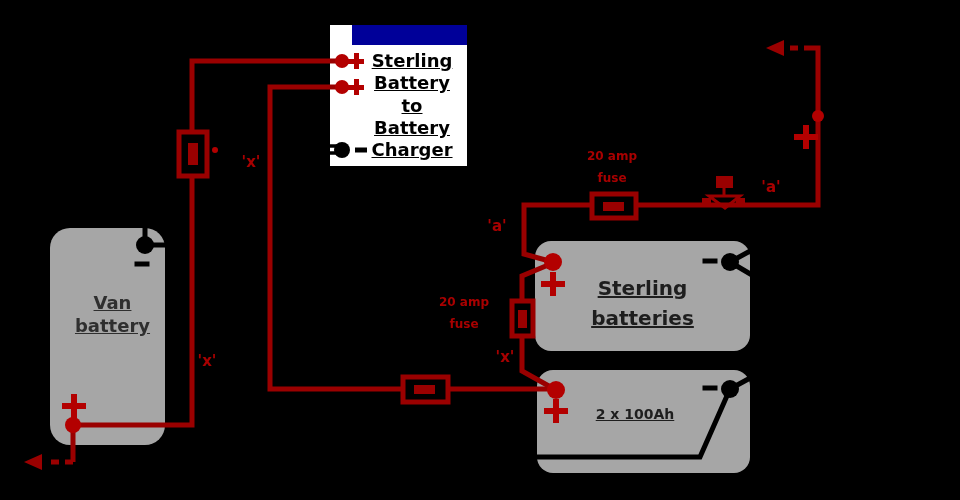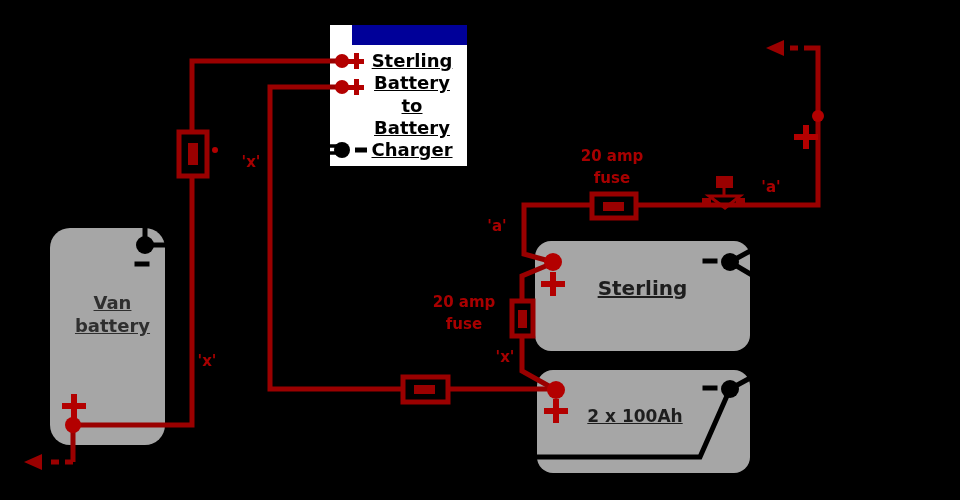"20 amp" .fuselbl { font-size: 15px -> 12px }
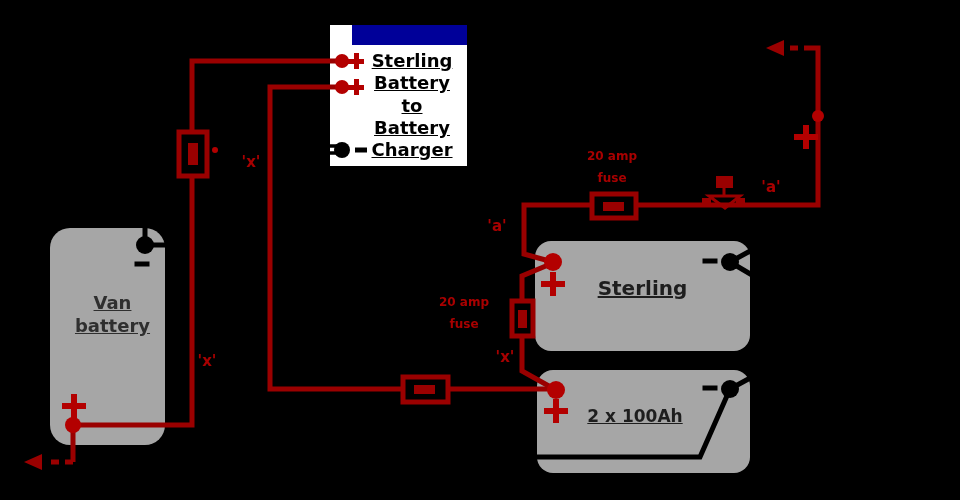"batteries" div { html: none -> <div>batteries</div> }
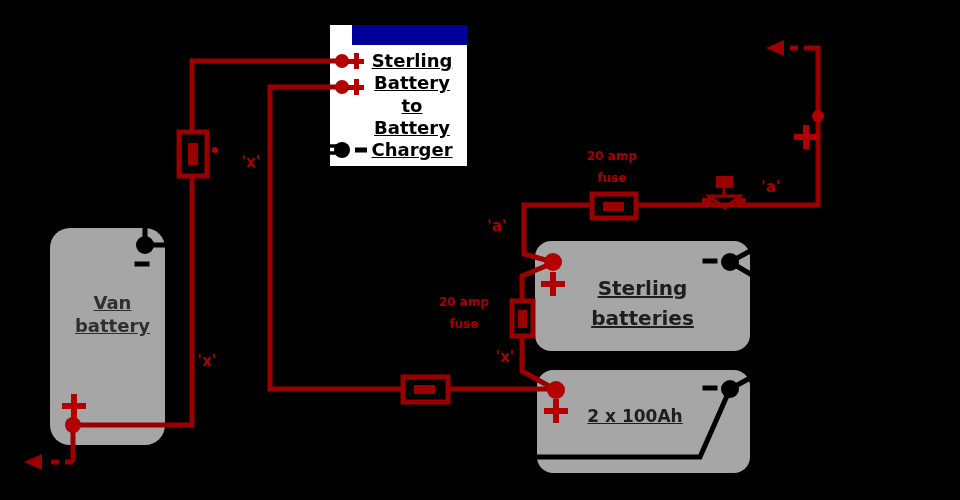"2 x 100Ah" div.txt { font-size: 17px -> 14px }
